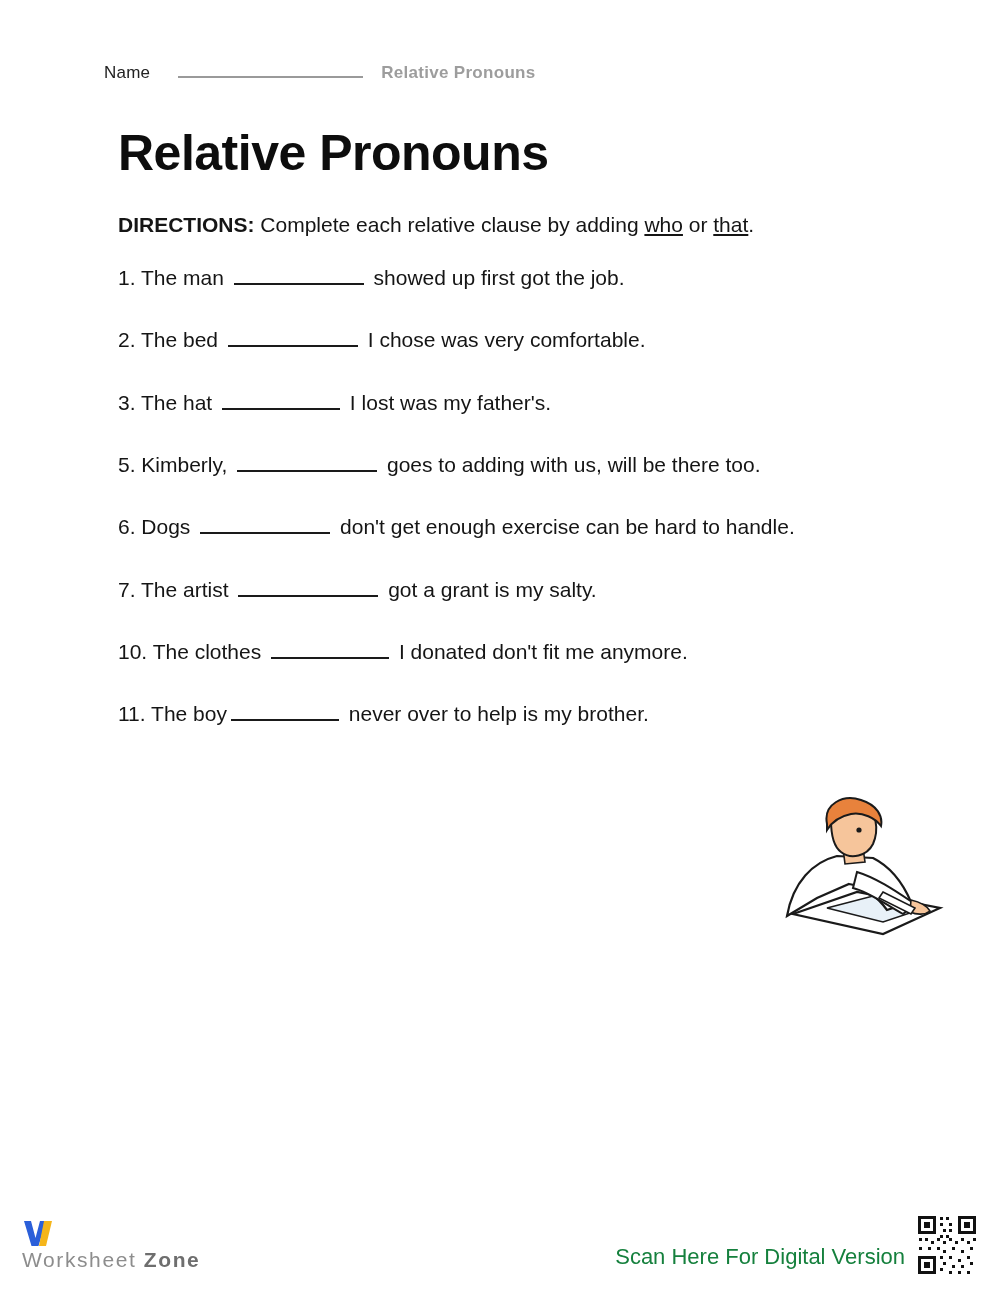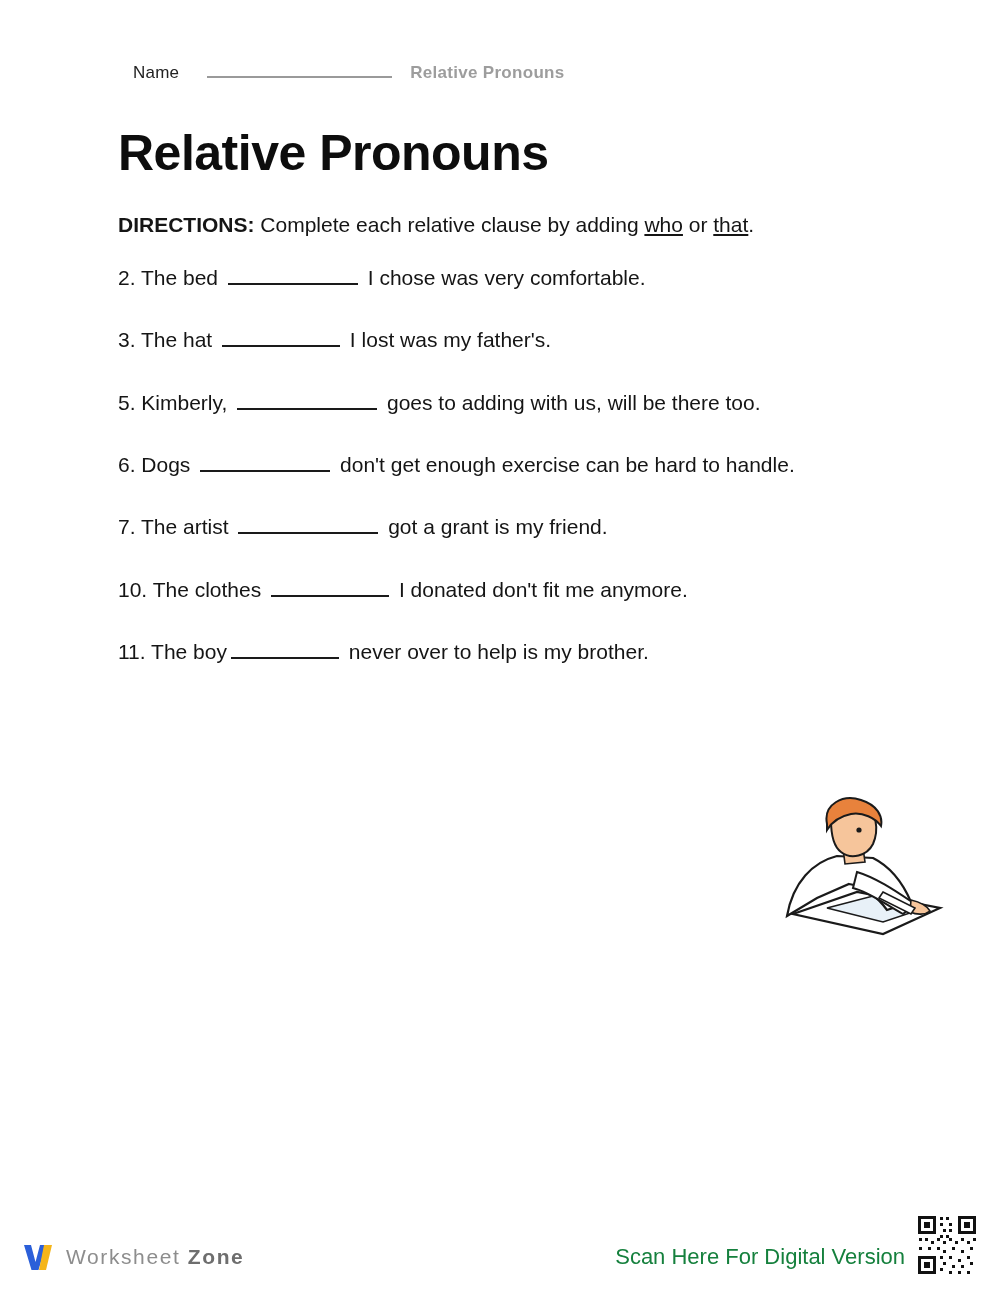"Name" .header { left: 133px -> 104px }
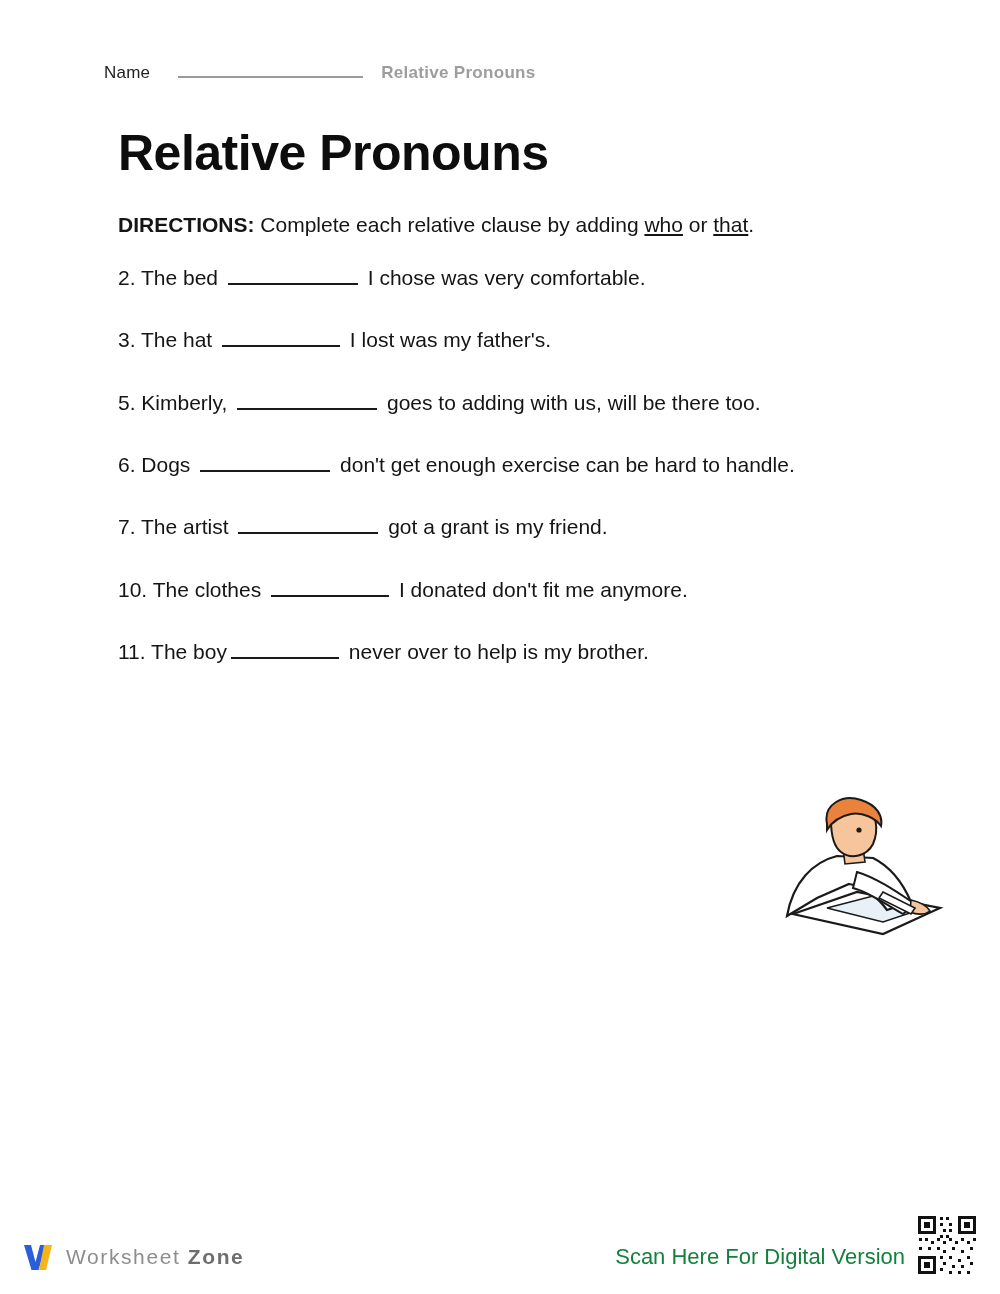"1. The man showed up" div.q-row { html: none -> <div><span>1.</span><span> The man </span><span></span><span> showed up first got the job.</span></div> }
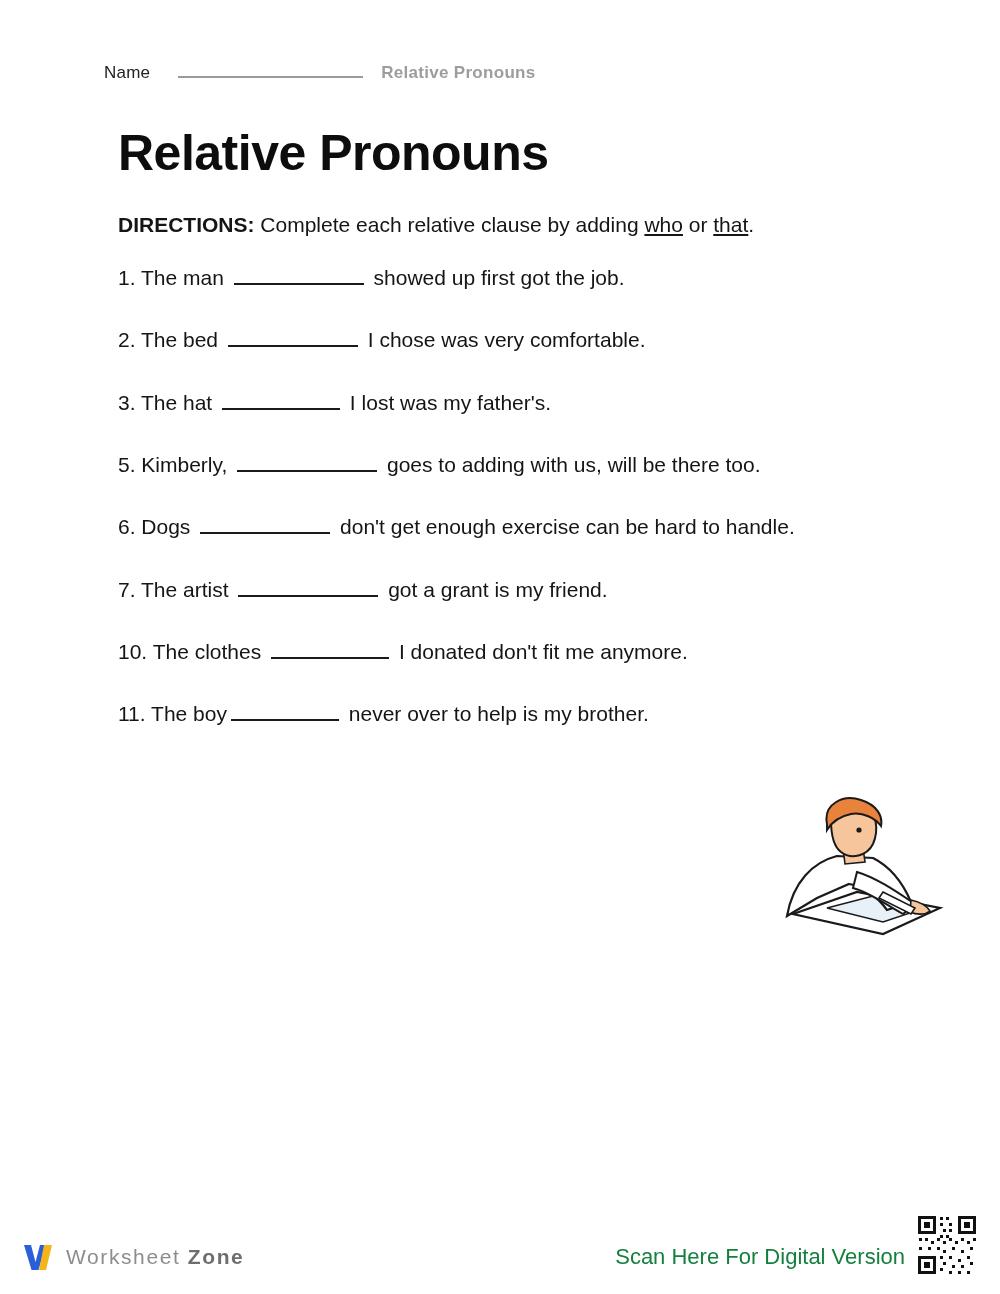"got a grant is my" span { text: friend -> salty }
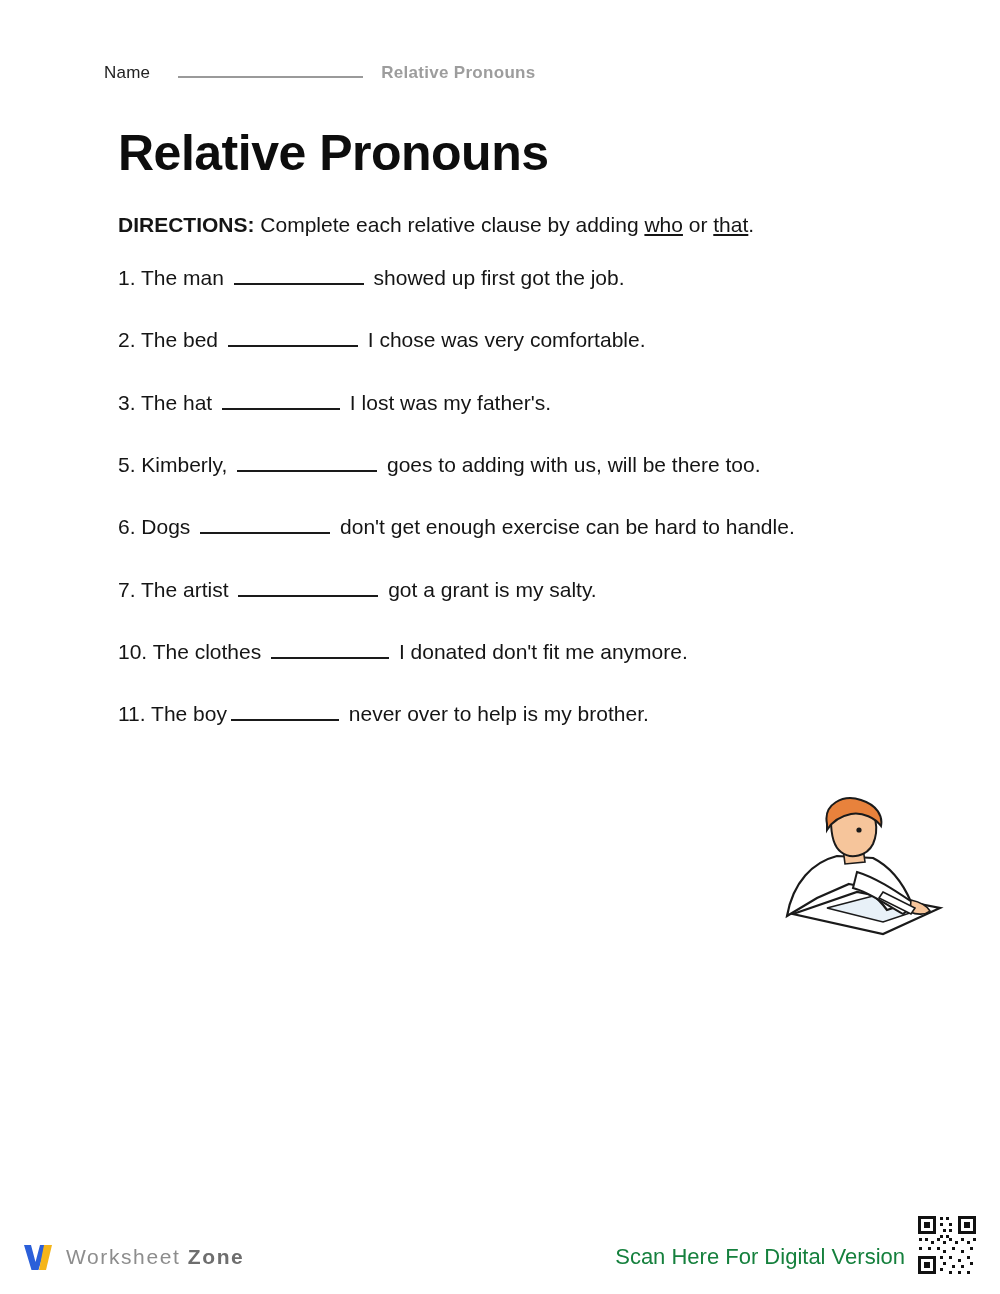"Worksheet Zone" .brand { align-items: center -> none; flex-direction: none -> column }
